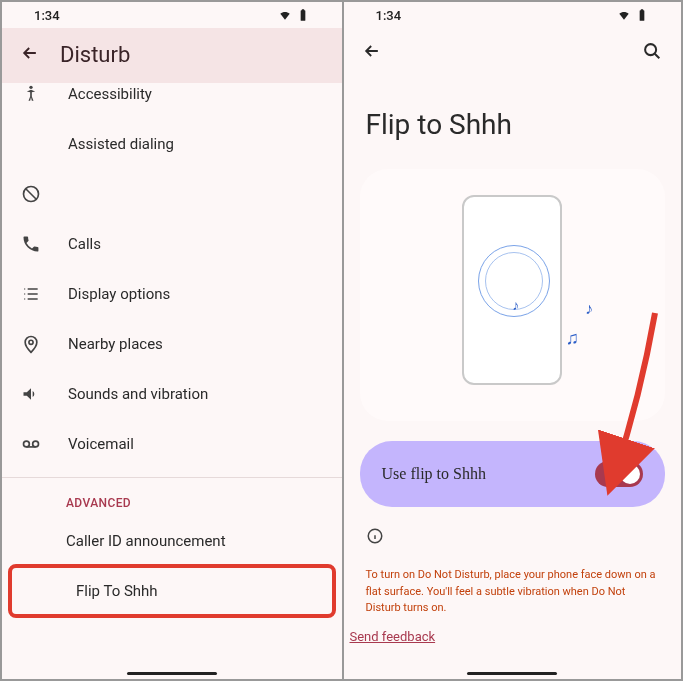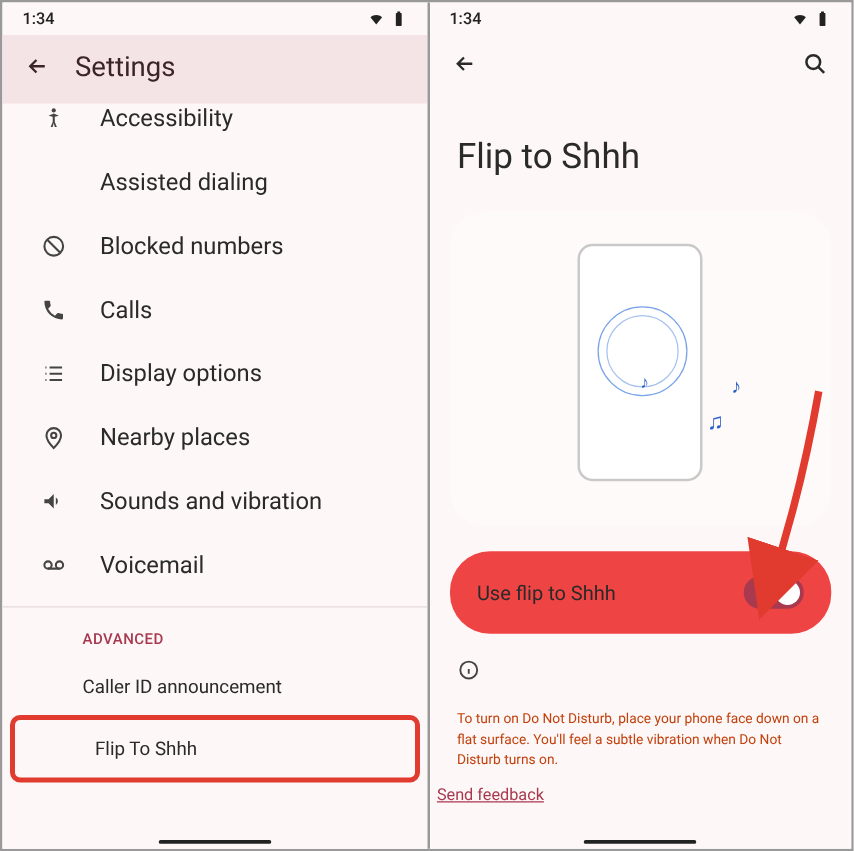"1:34" .status-bar { padding: 0 16px -> 0 32px }
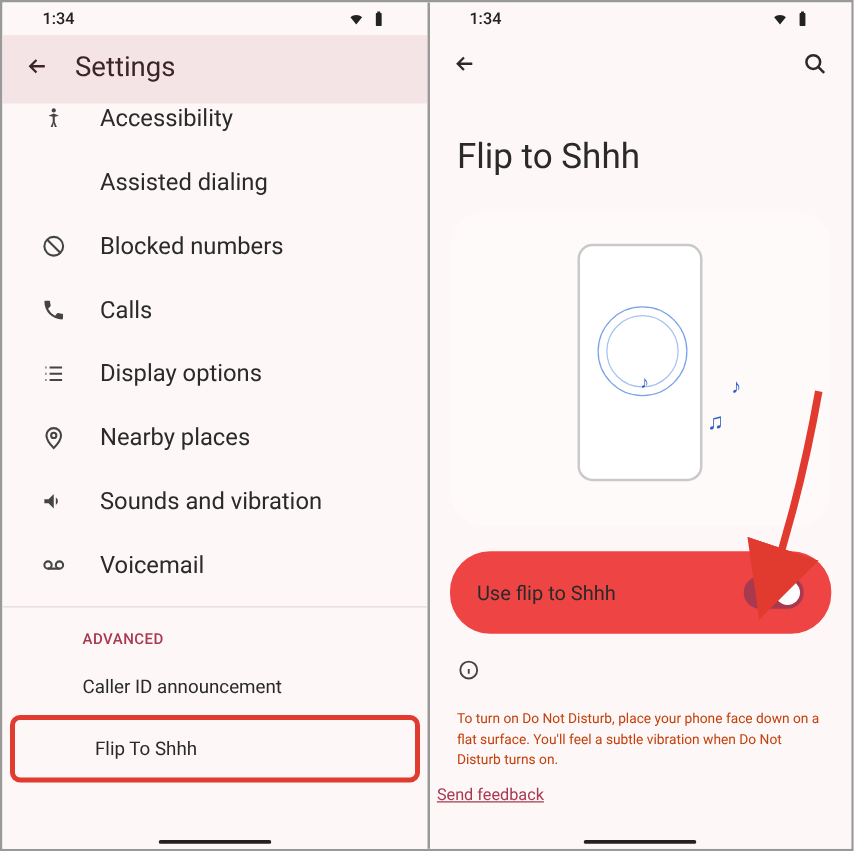"Settings" span.title { text: Settings -> Disturb }
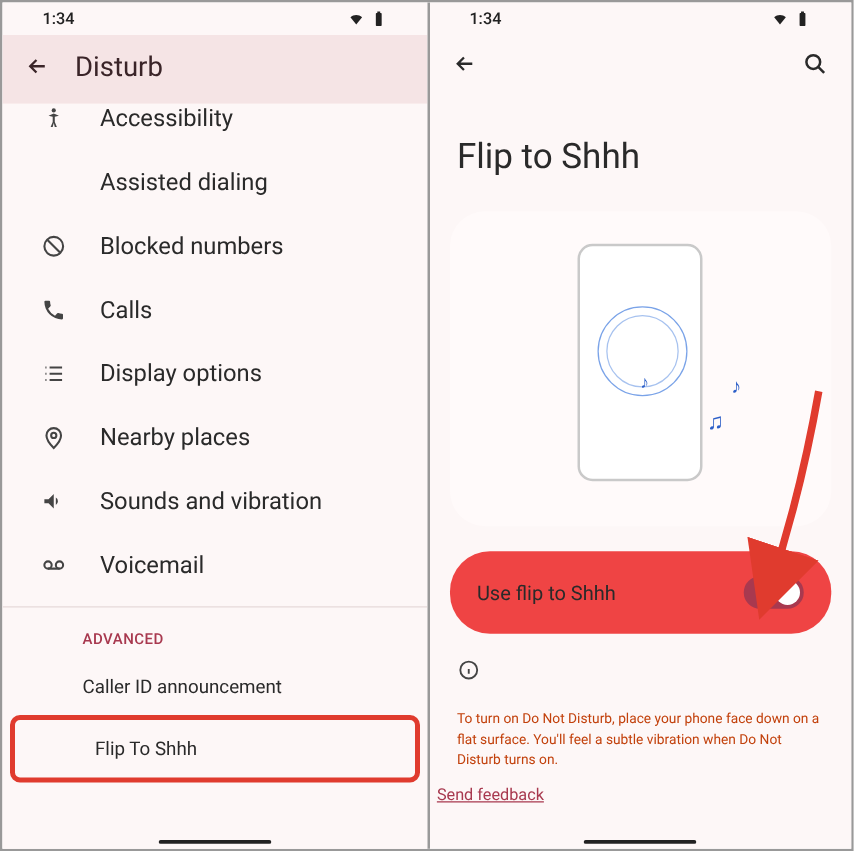"Accessibility" .list-item { font-size: 19px -> 15px; margin-left: 12px -> none }
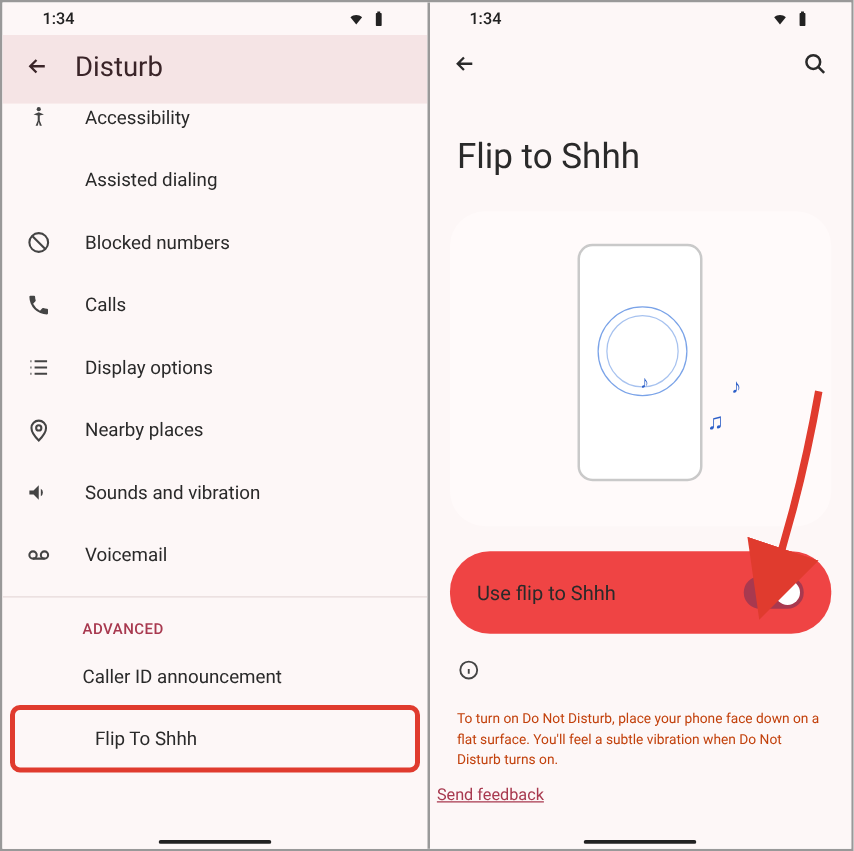"Blocked numbers" span { html: <span>Blocked numbers</span> -> none }
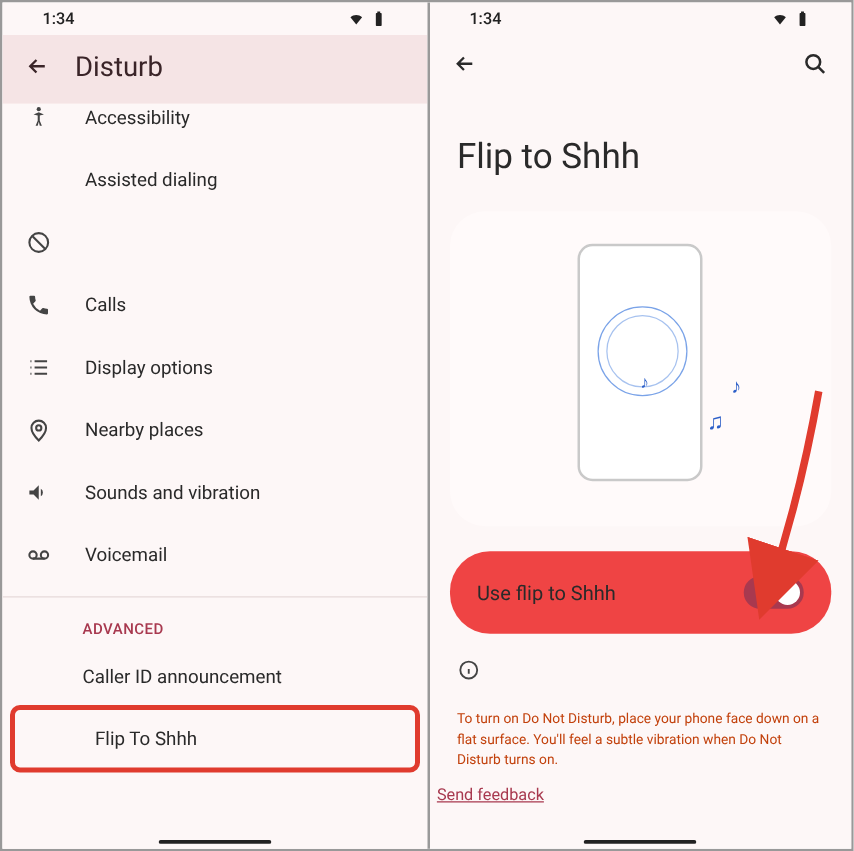"Use flip to Shhh" .toggle-card { background: #ef4444 -> #c4b5fd; font-family: none -> Liberation Serif, serif }
